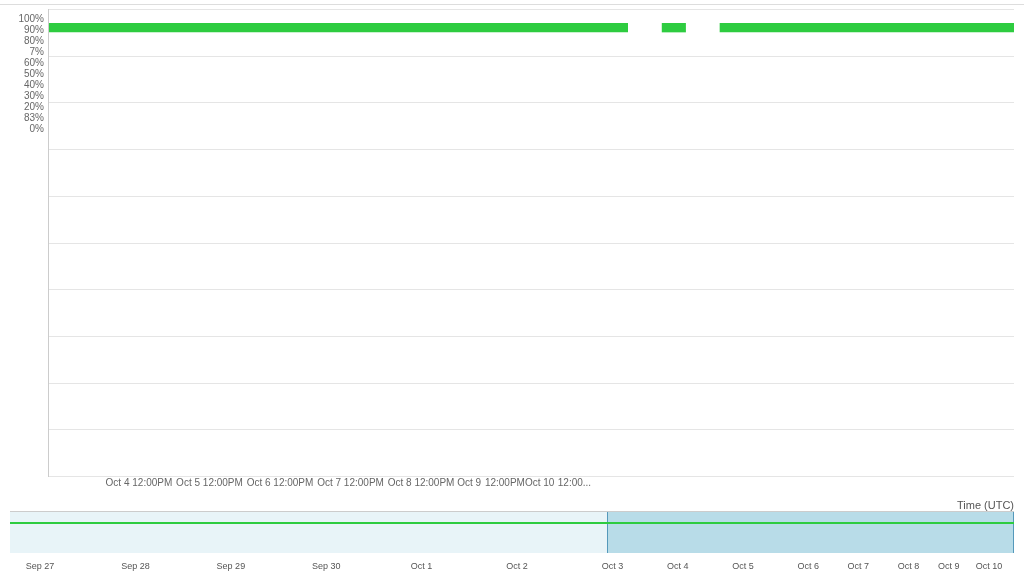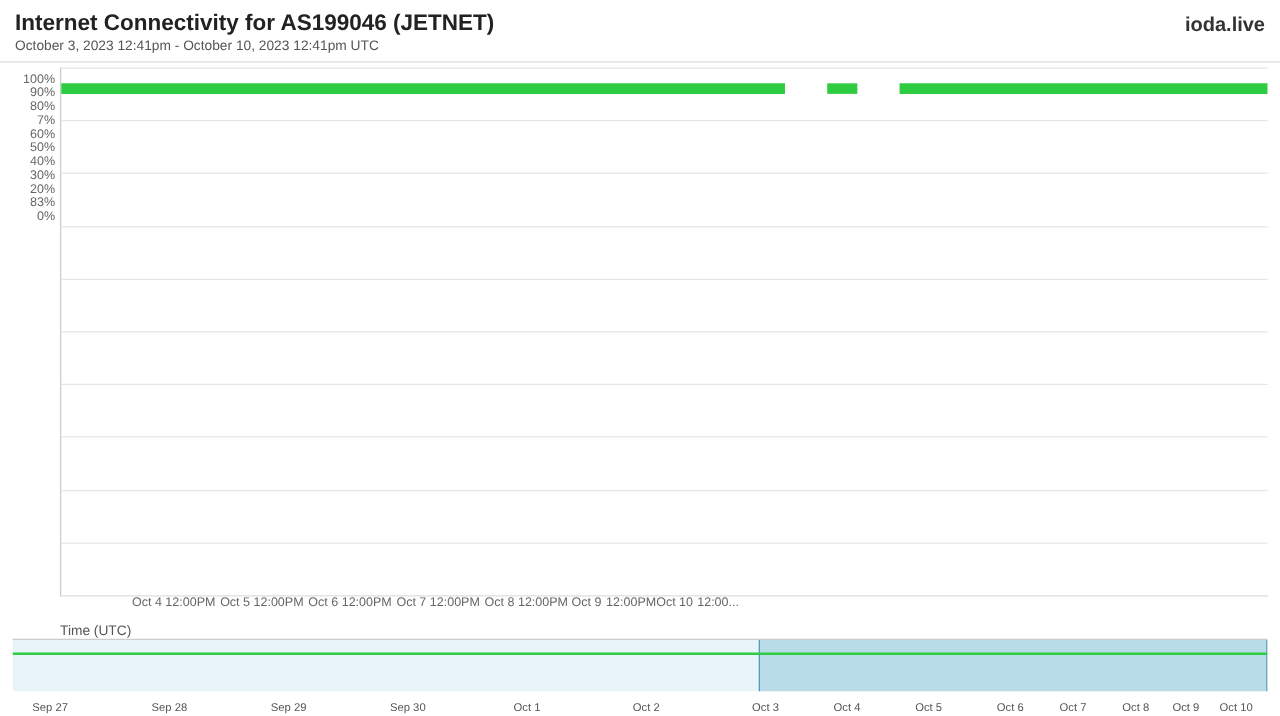"Internet Connectivity for AS199046" div.header { html: <div> <div> <h1>Internet Connectivity for AS199046 (JETNET)</h1> <div>October 3, 2023 12:41pm - October 10, 2023 12:41pm UTC</div> </div> <div>ioda.live</div> </div> -> none }
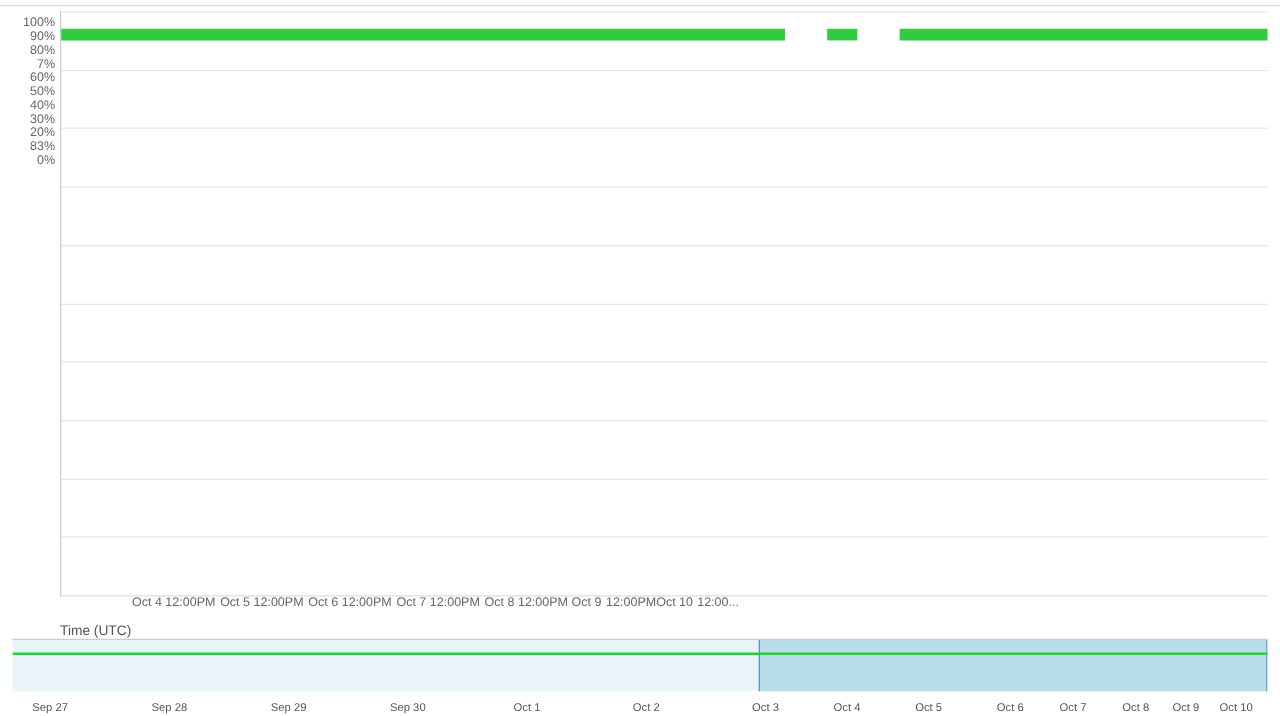"Time (UTC)" .x-axis-label { text-align: left -> right }
